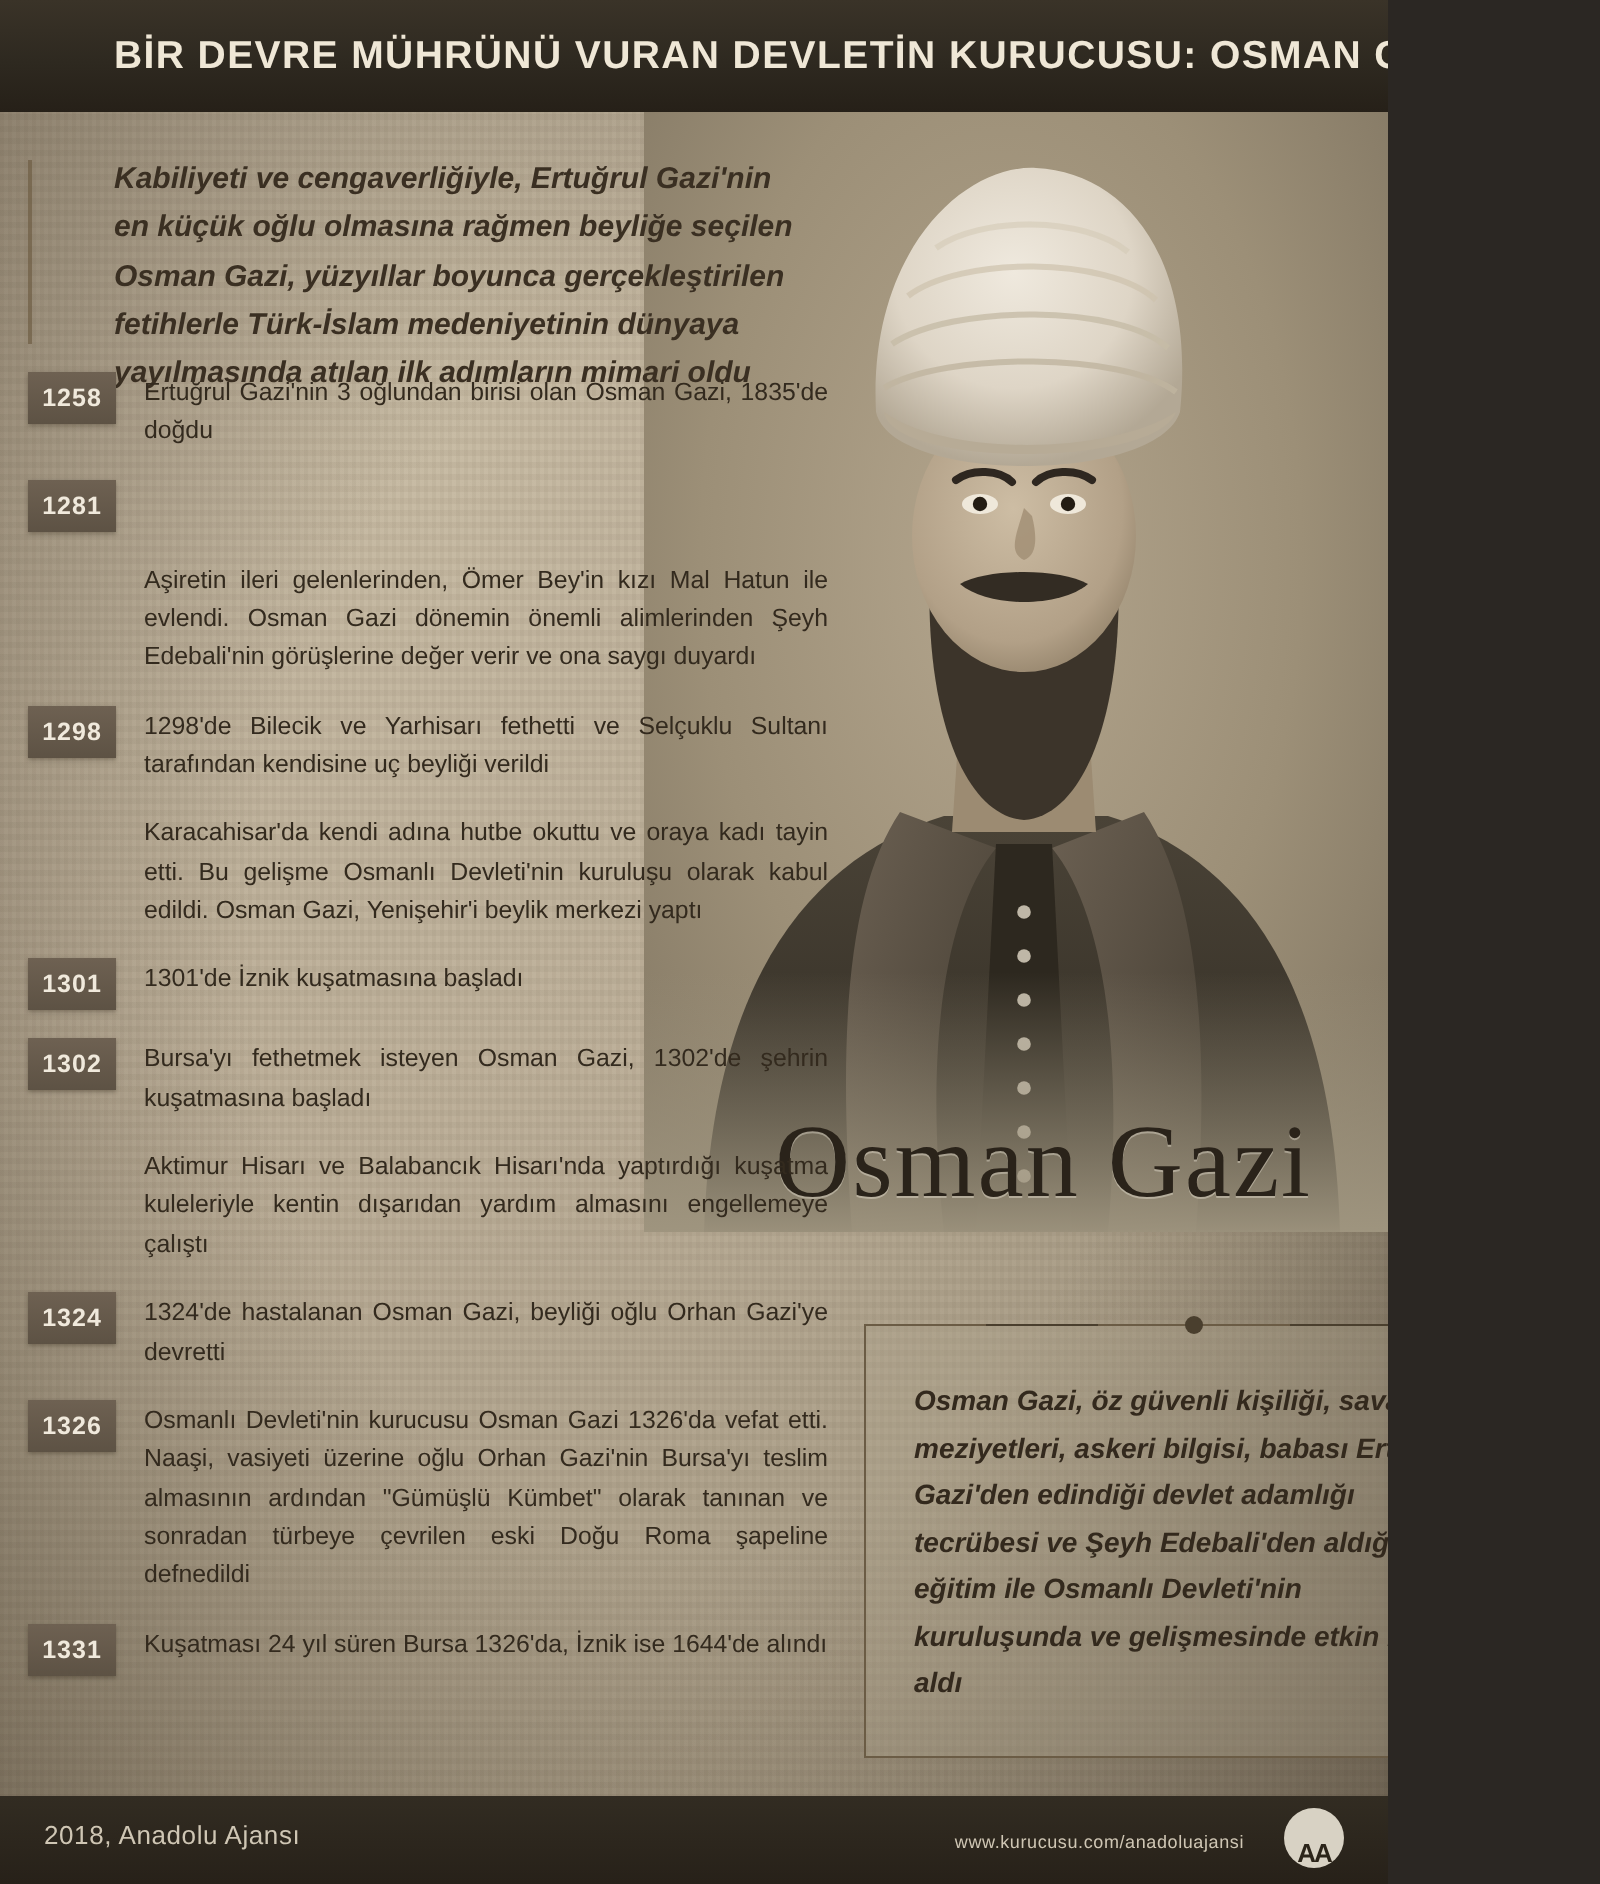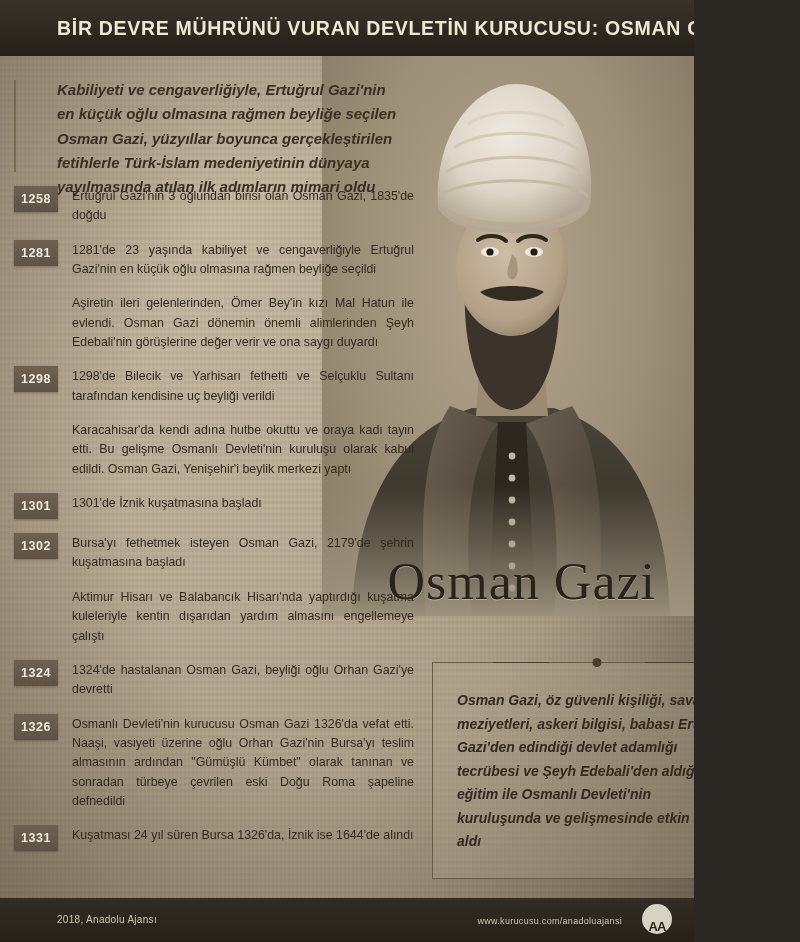"1281'de 23 yaşında kabiliyet ve" div.tl-text { html: <div>1281'de 23 yaşında kabiliyet ve cengaverliğiyle Ertuğrul Gazi'nin en küçük oğlu olmasına rağmen beyliğe seçildi</div> -> none }
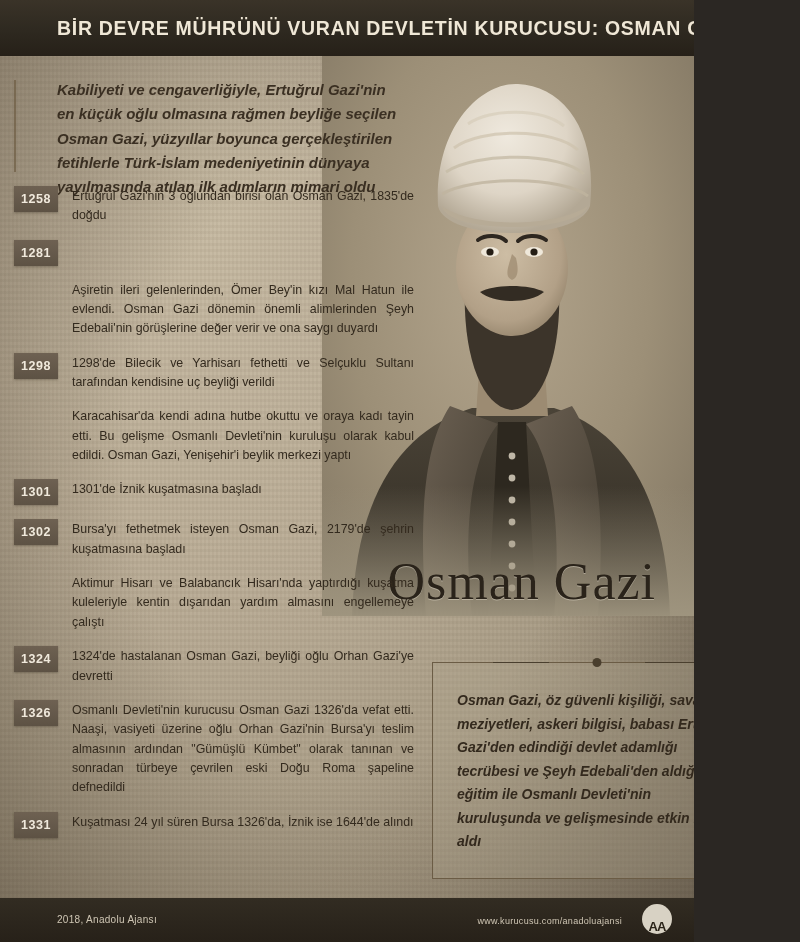"Bursa'yı fethetmek isteyen Osman Gazi," div.tl-text { text: 2179'de -> 1302'de }
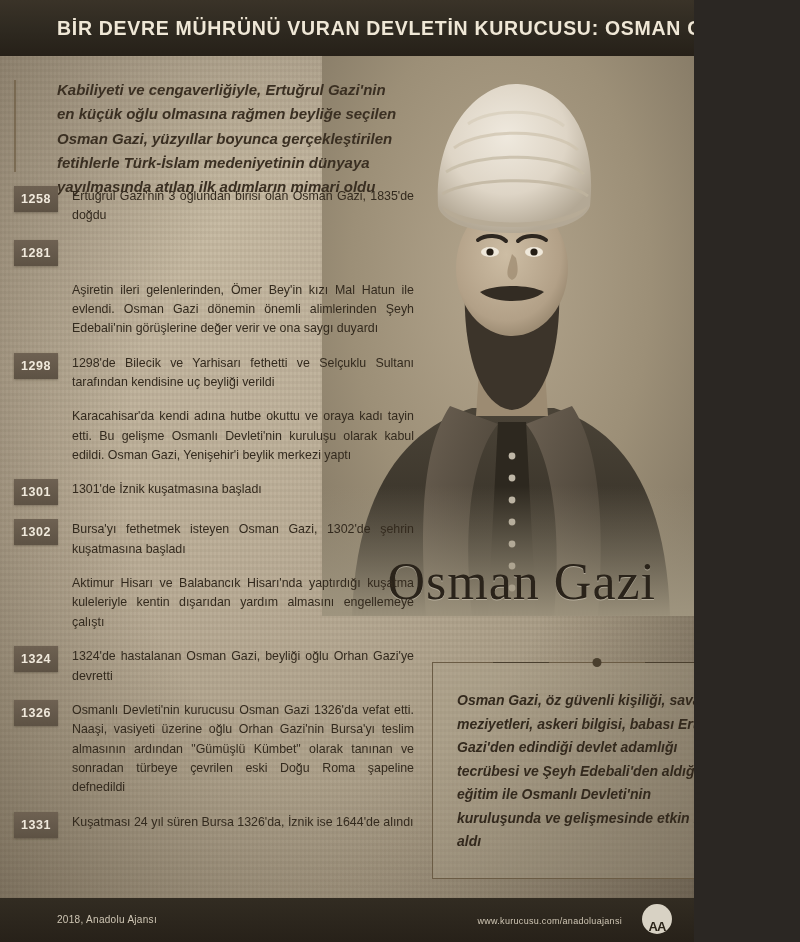"2018, Anadolu Ajansı" .footer-left { font-size: 10px -> 13px; margin-left: 35px -> none }
